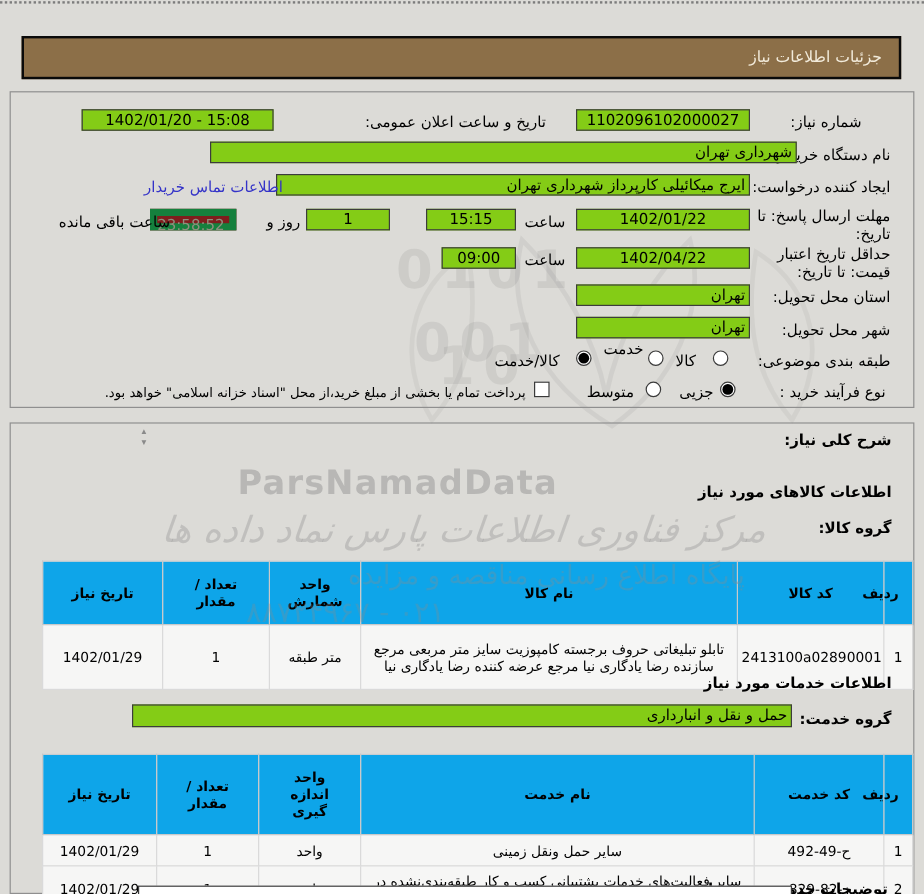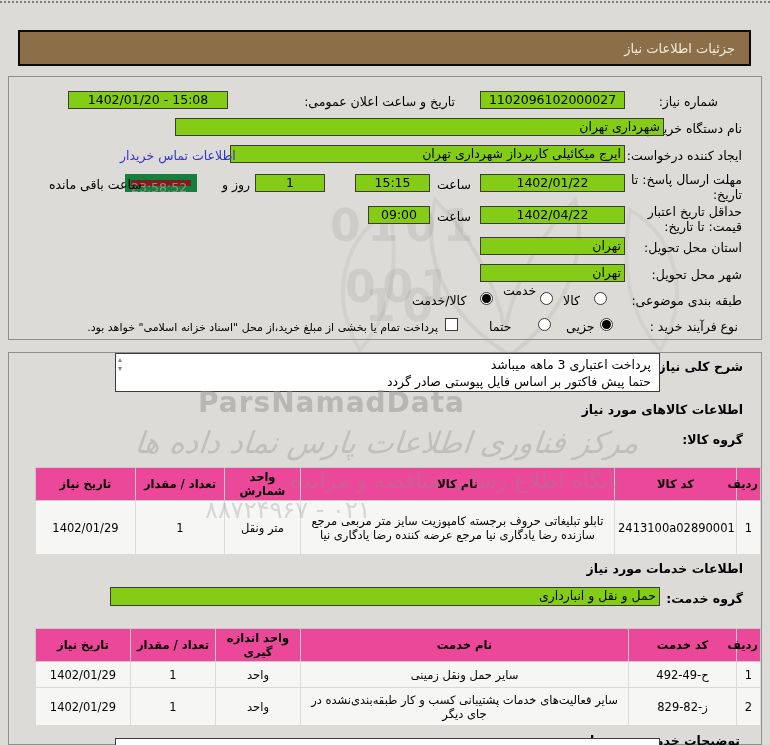"حتما" div.lbl { text: حتما -> متوسط }
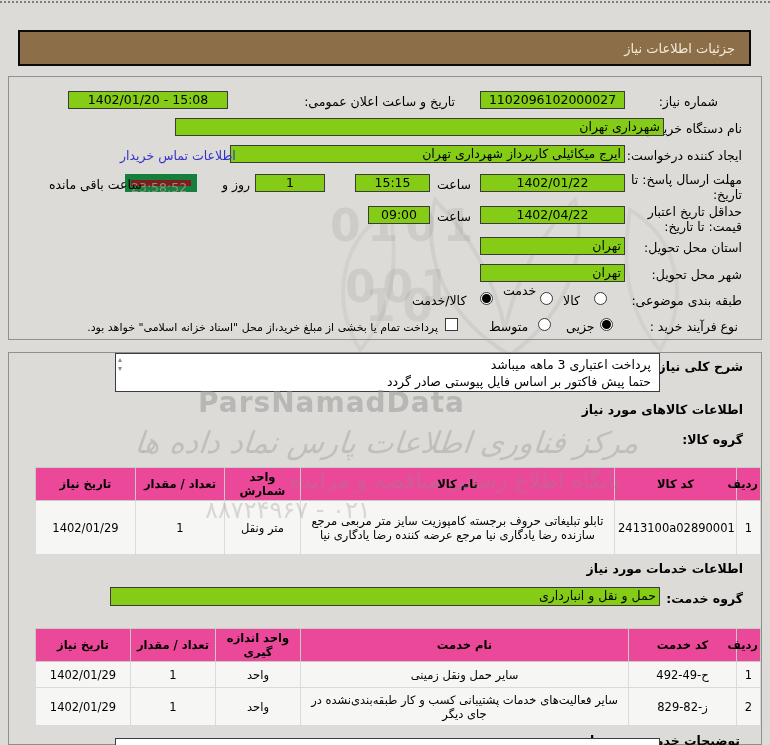"پرداخت اعتباری 3 ماهه میباشد" div.ta { html: <div> <div>پرداخت اعتباری 3 ماهه میباشد</div> <div>حتما پیش فاکتور بر اساس فایل پیوستی صادر گردد</div> </div> -> none }
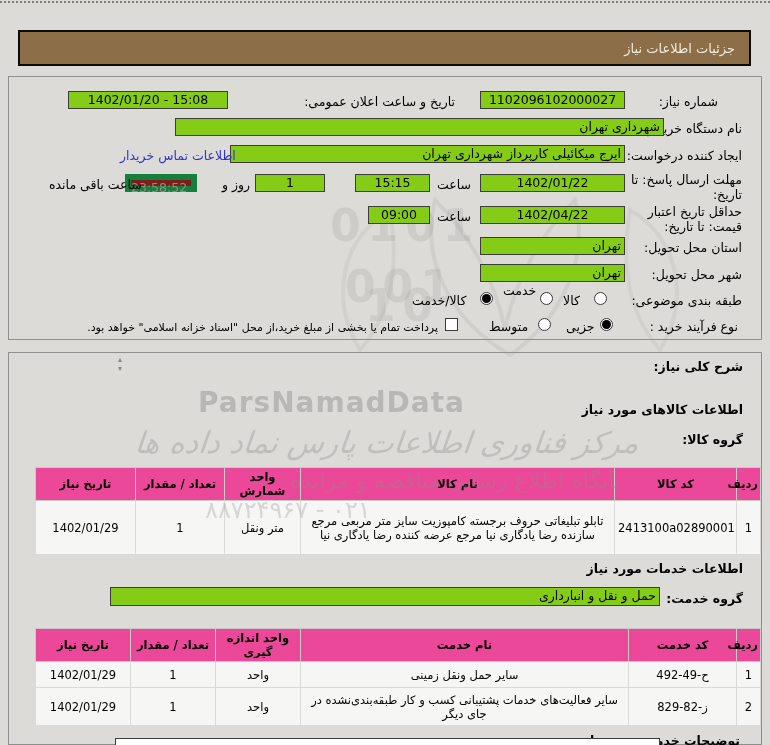"تاریخ نیاز" table.grid th { background: #ec4899 -> #0ea5e9; padding: 2px -> 12px }
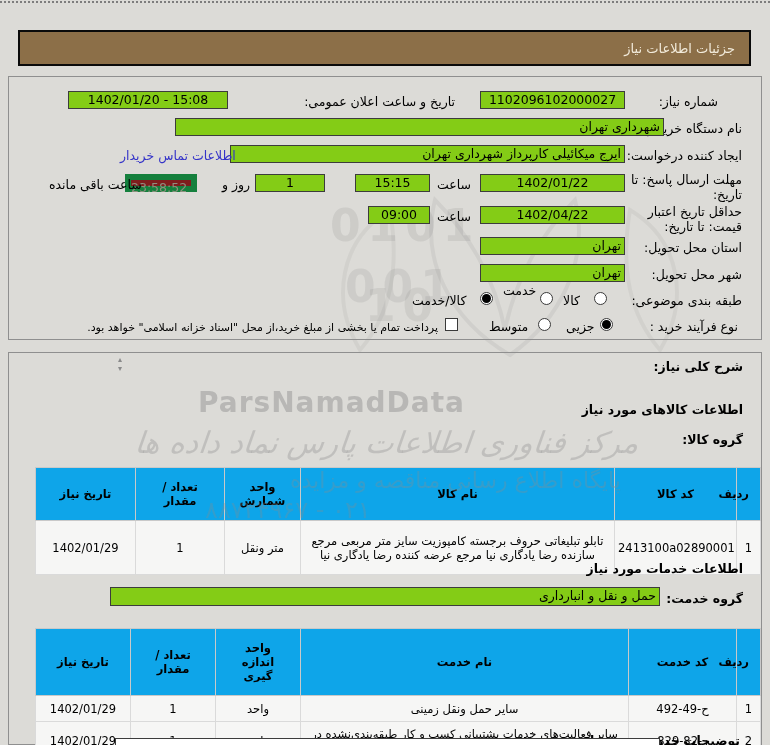"متر ونقل" td { text: ونقل -> طبقه }
